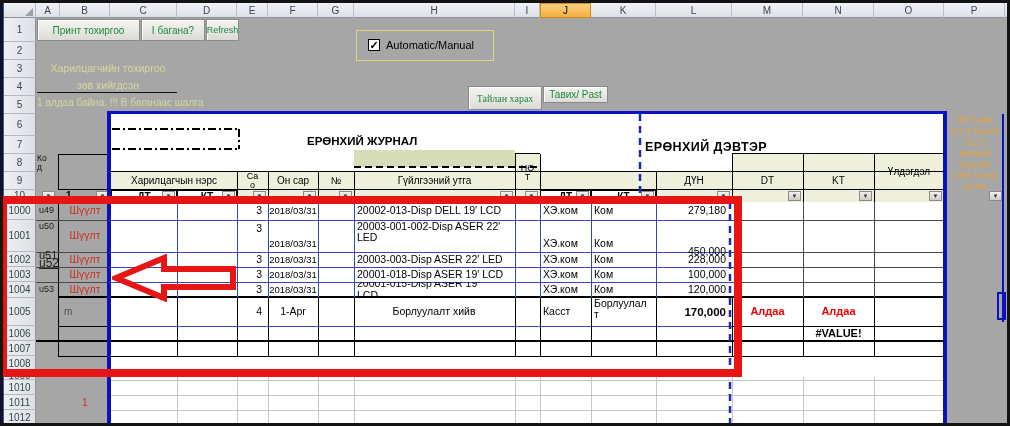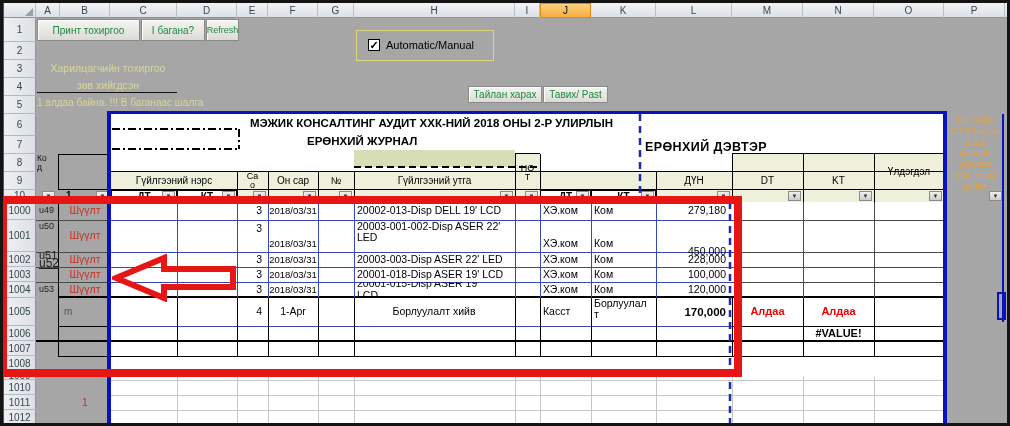"Тайлан харах" div.btn { font-family: none -> Liberation Serif, serif; height: 17px -> 24px }
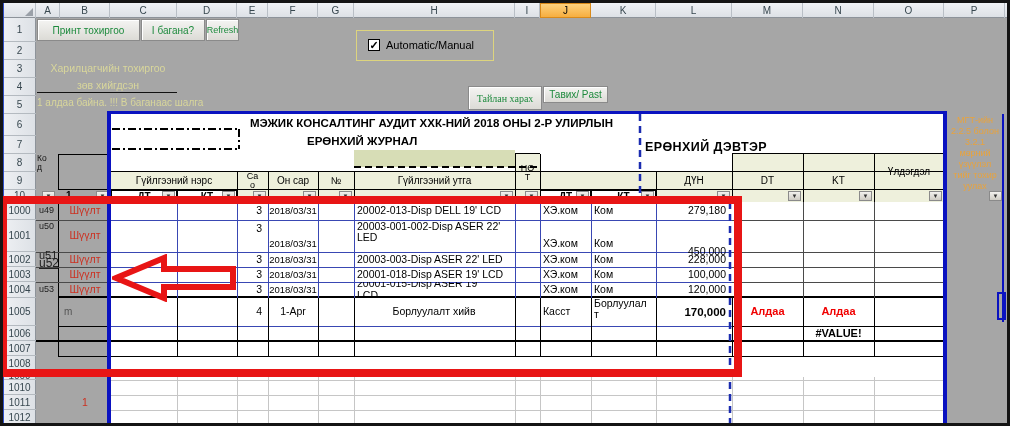"МЭЖИК КОНСАЛТИНГ АУДИТ ХХК-НИЙ 2018" div.abs { html: <div>МЭЖИК КОНСАЛТИНГ АУДИТ ХХК-НИЙ 2018 ОНЫ 2-Р УЛИРЛЫН</div> -> none }
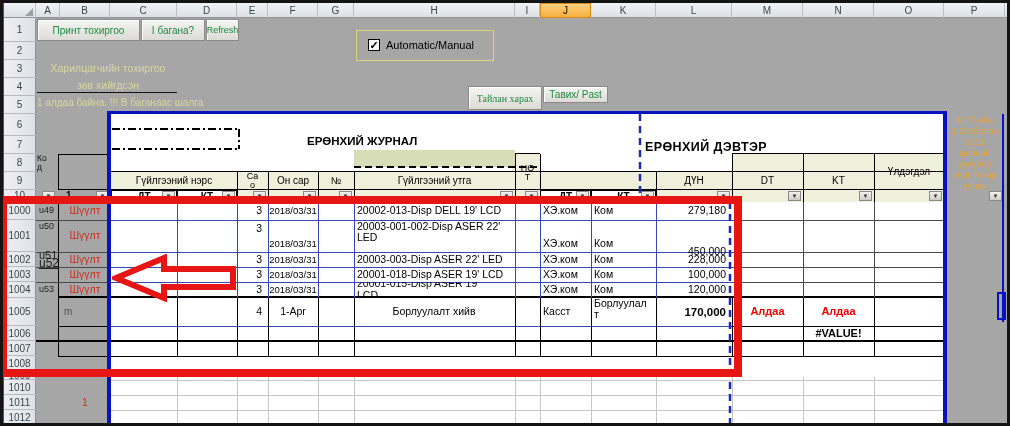"Гүйлгээний нэрс" div.hdrcell { text: Гүйлгээний -> Харилцагчын }
